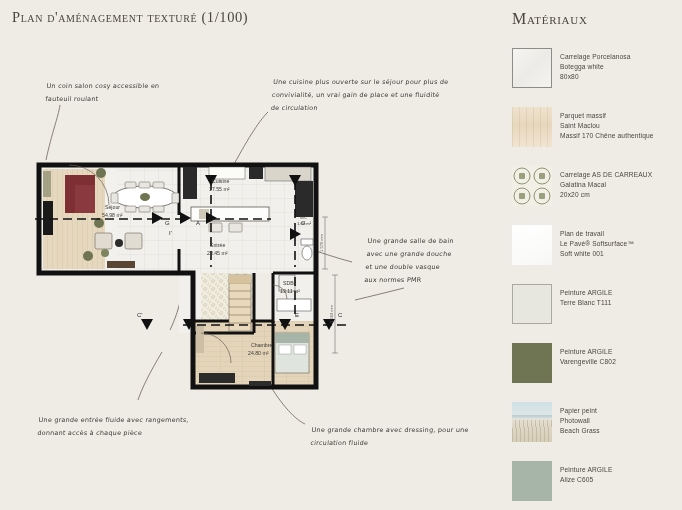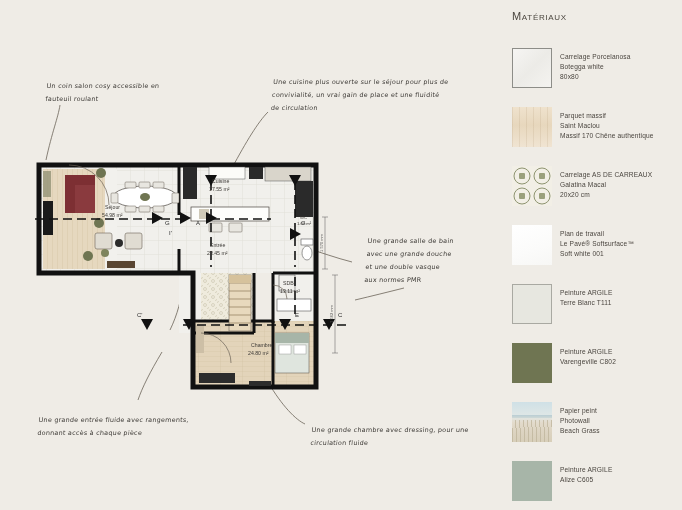"Plan d'aménagement texturé (1/100)" div.title { html: none -> <div>Plan d'aménagement texturé (1/100)</div> }
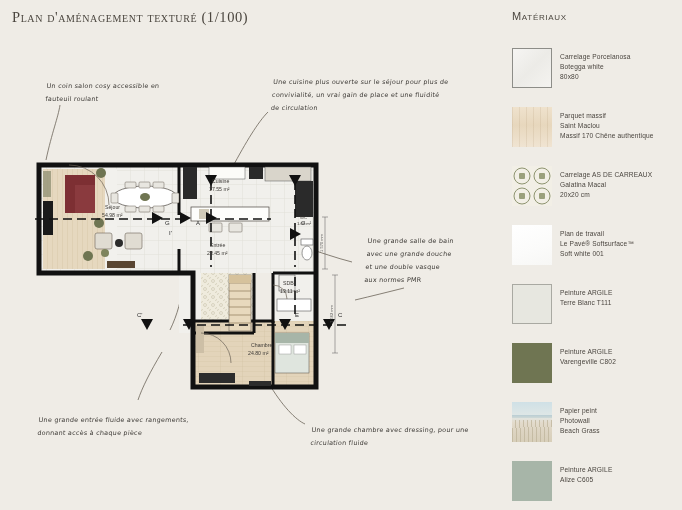"Matériaux" .mat-title { font-family: Liberation Sans, sans-serif -> Liberation Serif, serif; font-size: 11px -> 16px }
